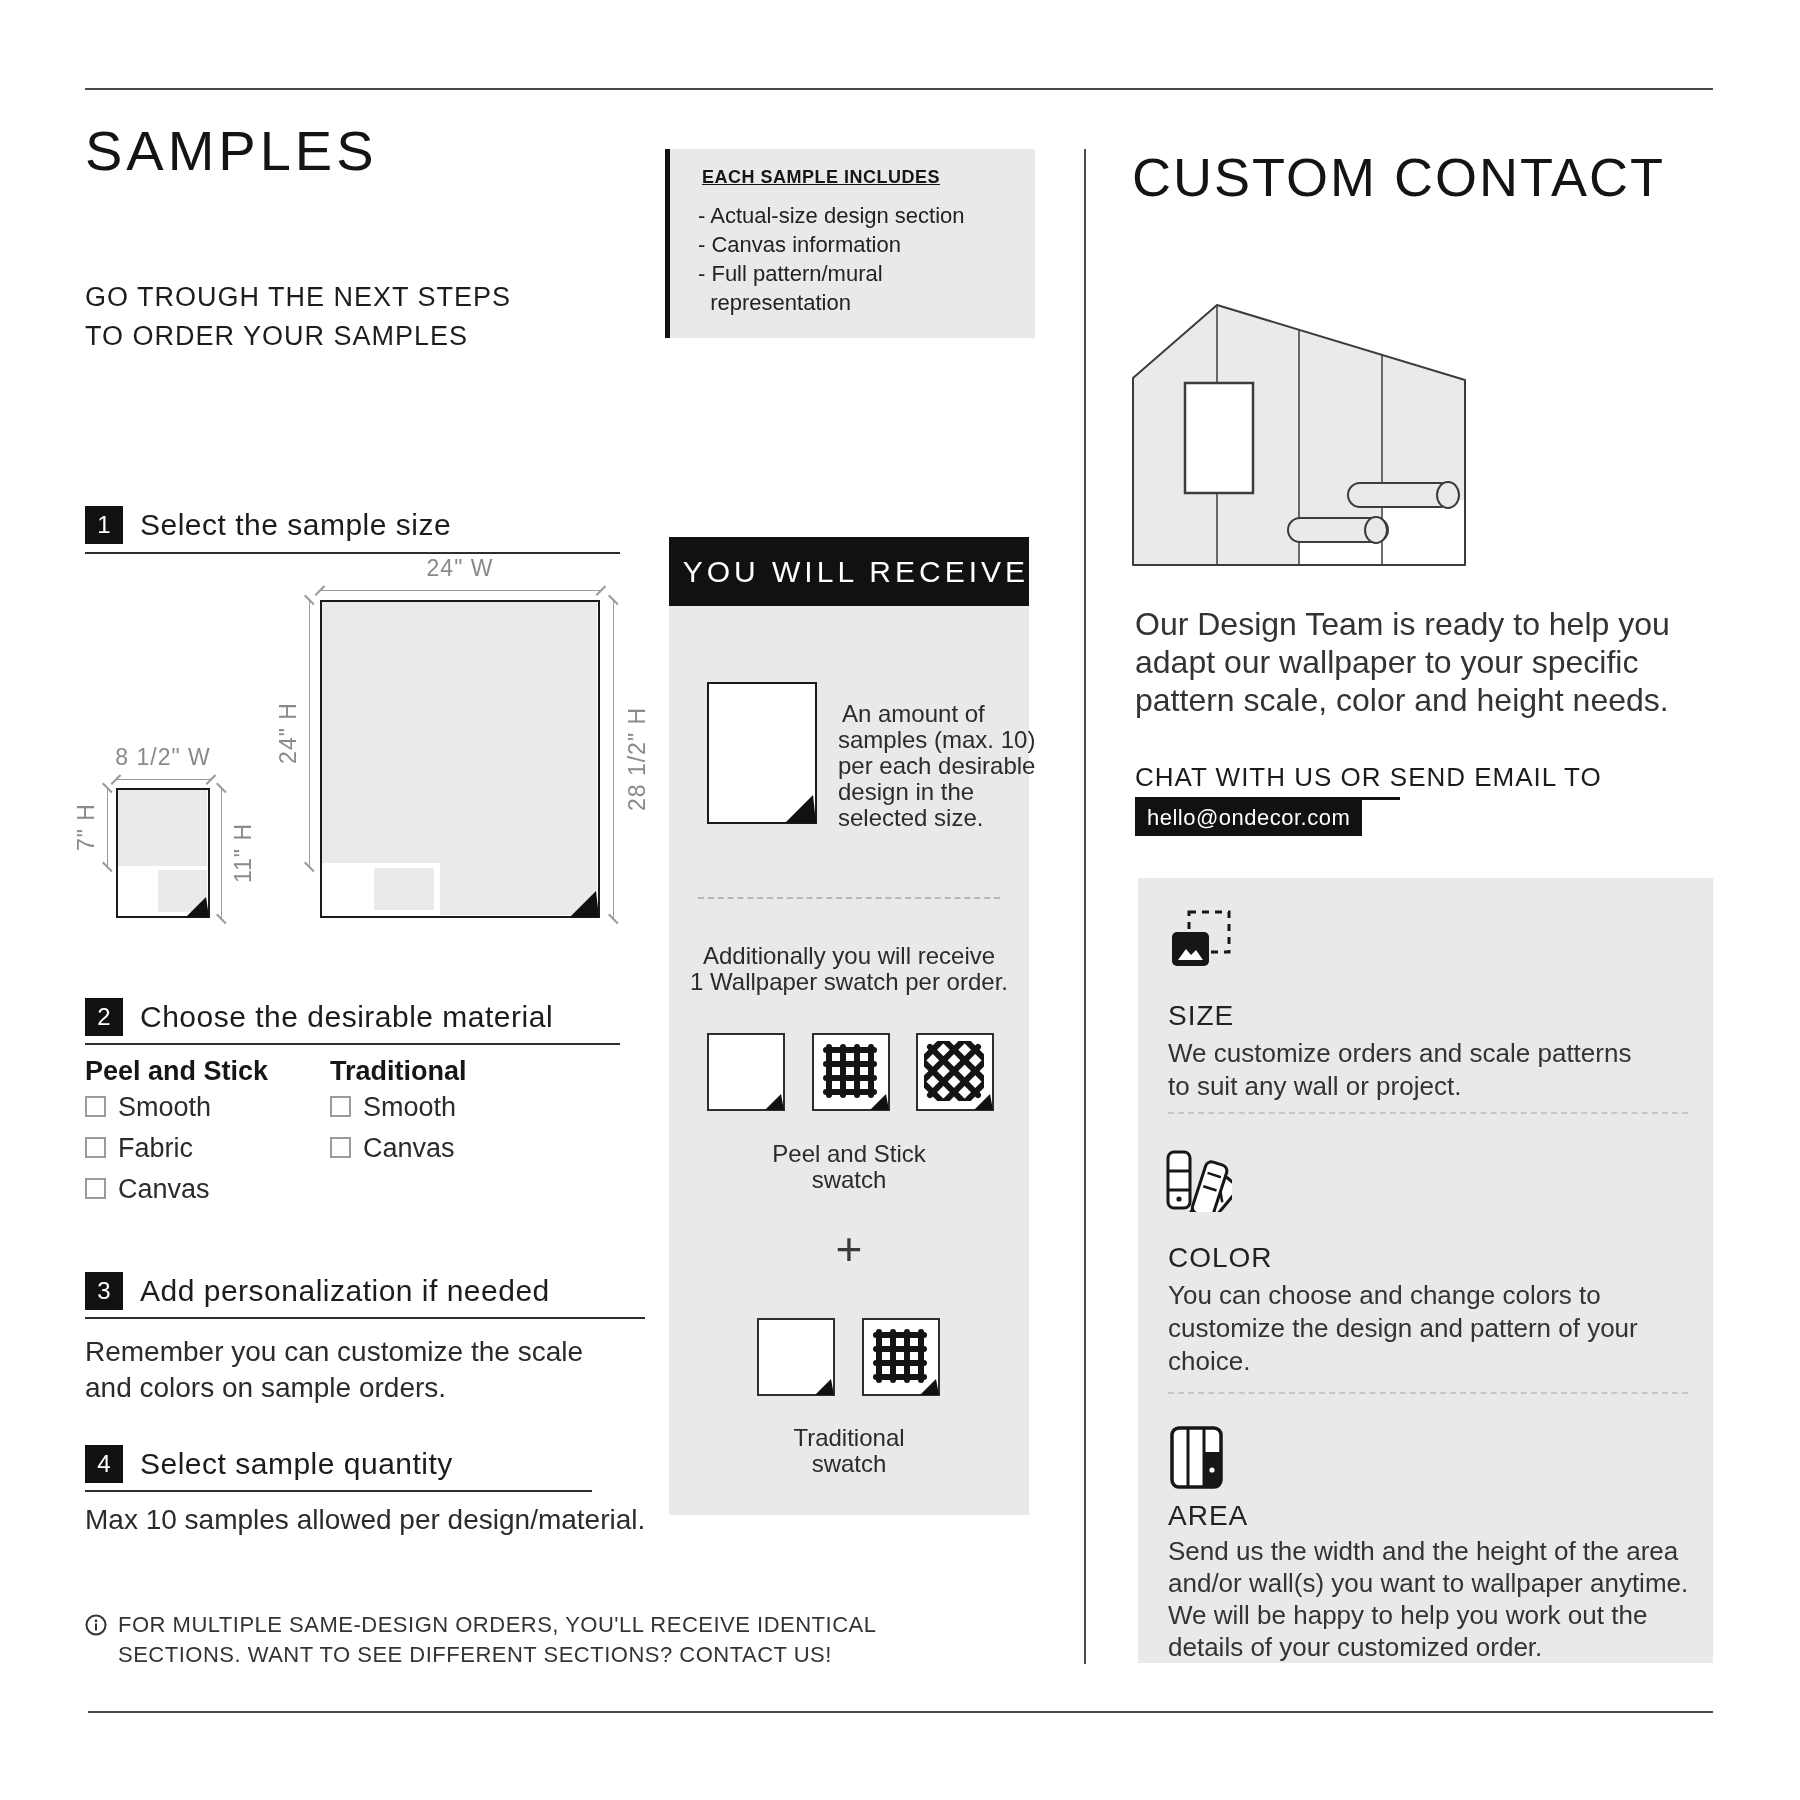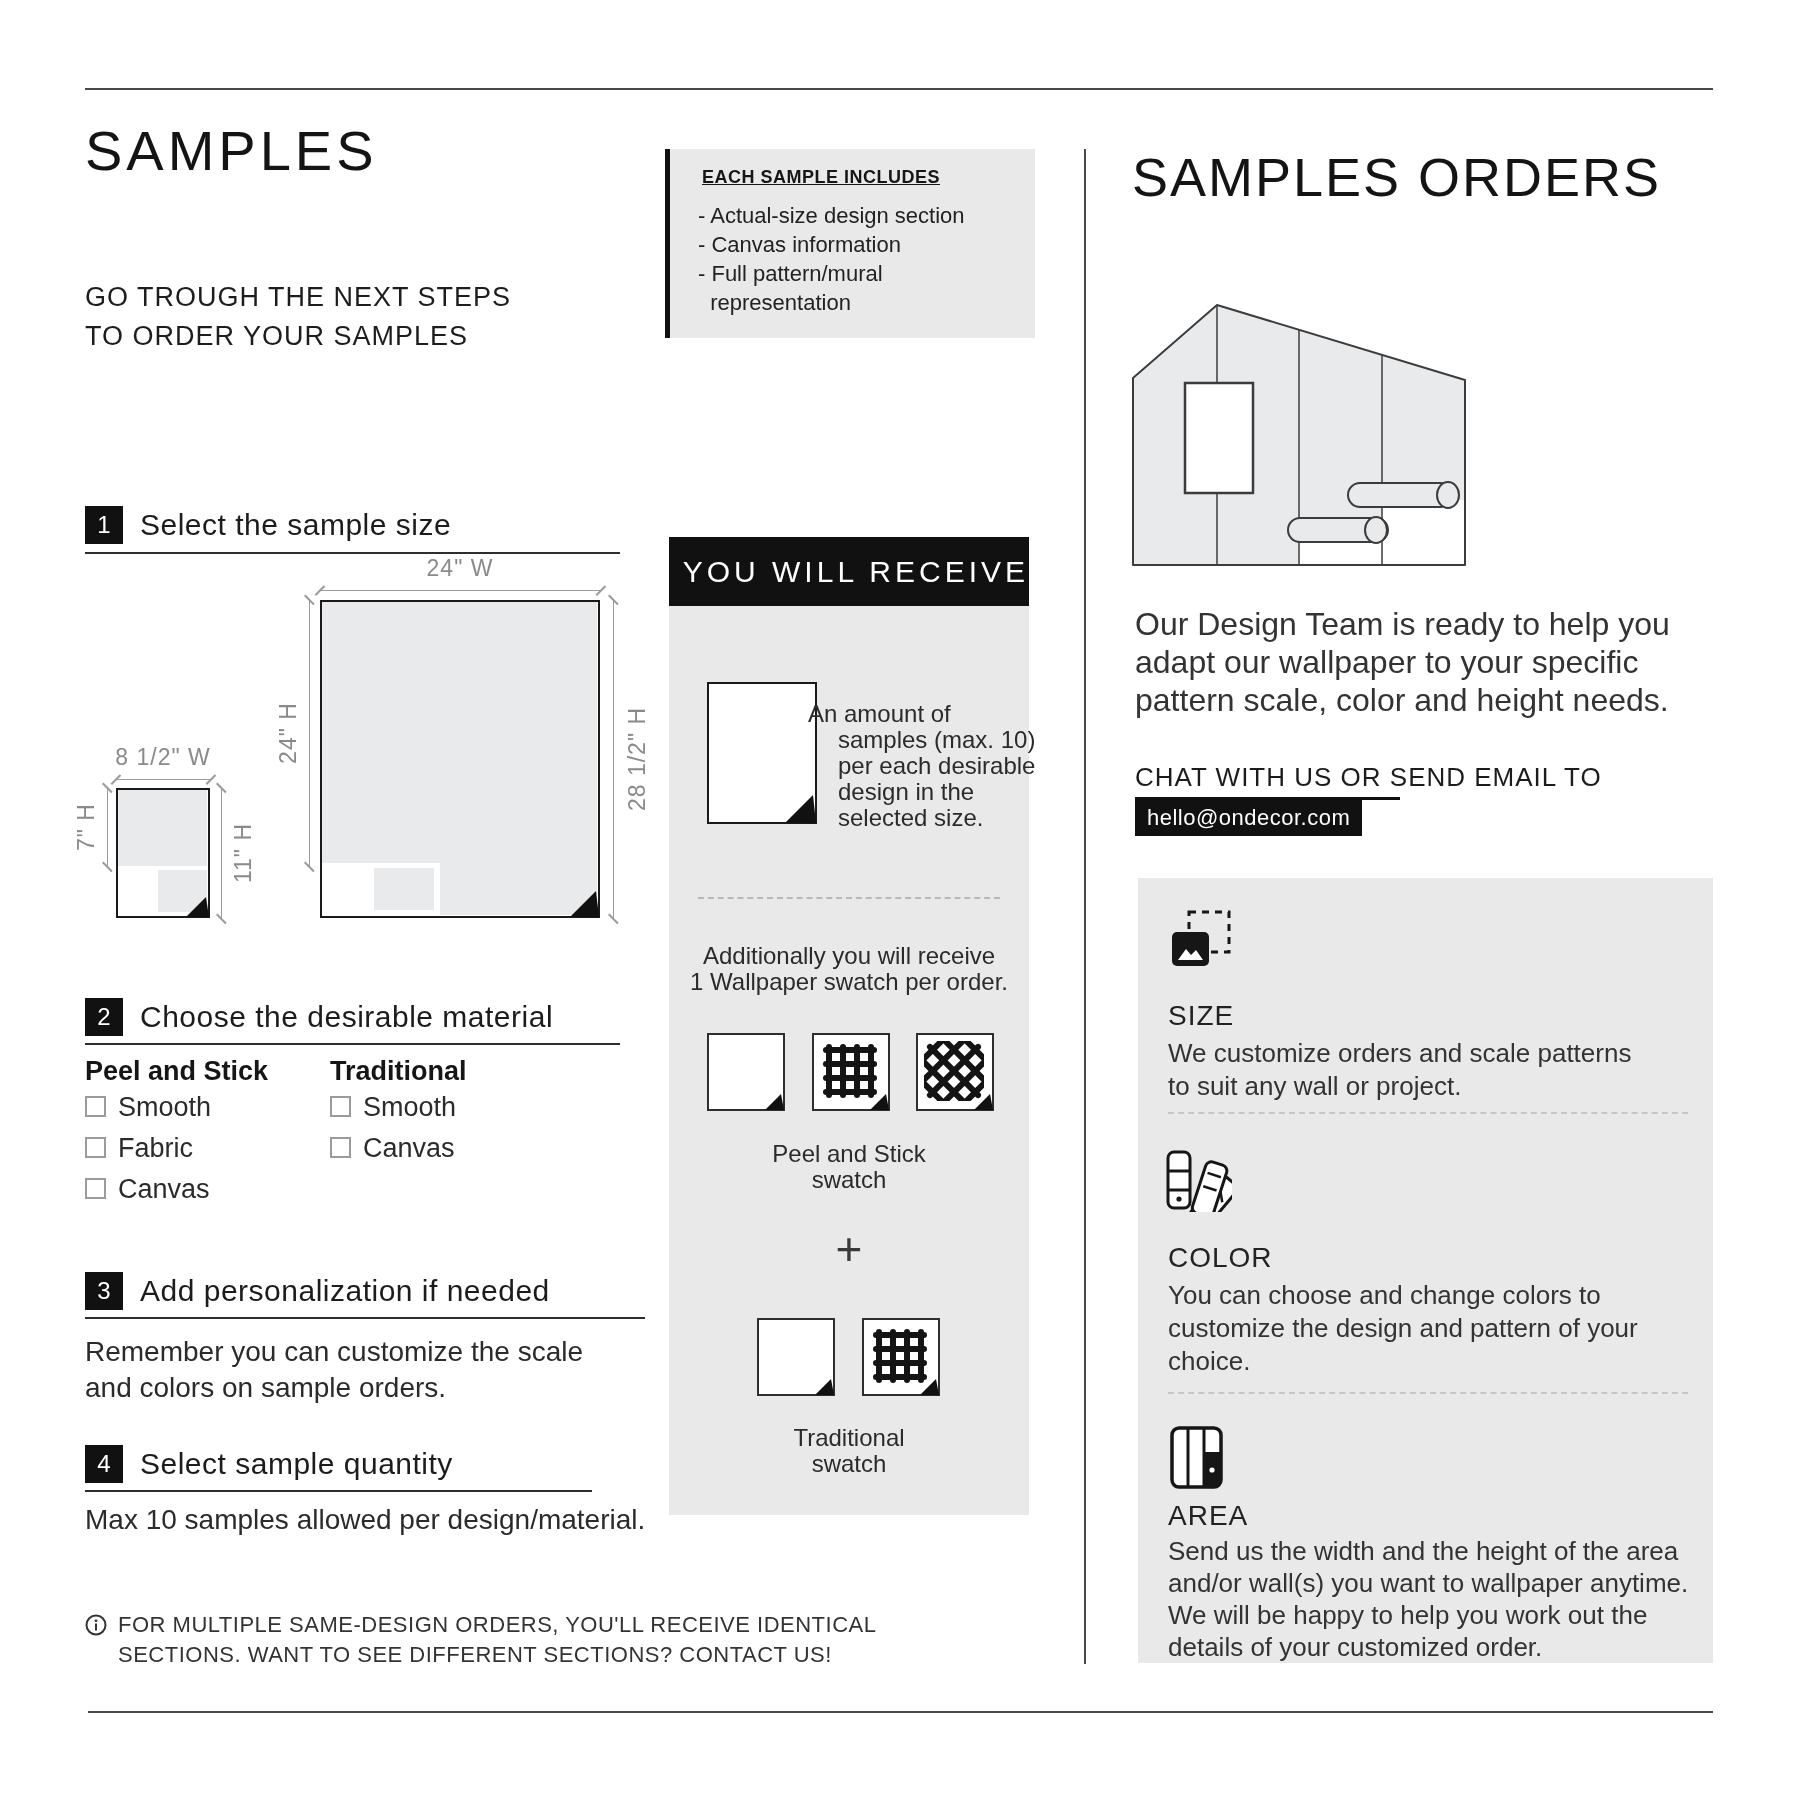"SAMPLES ORDERS" div.big-title { text: SAMPLES ORDERS -> CUSTOM CONTACT }
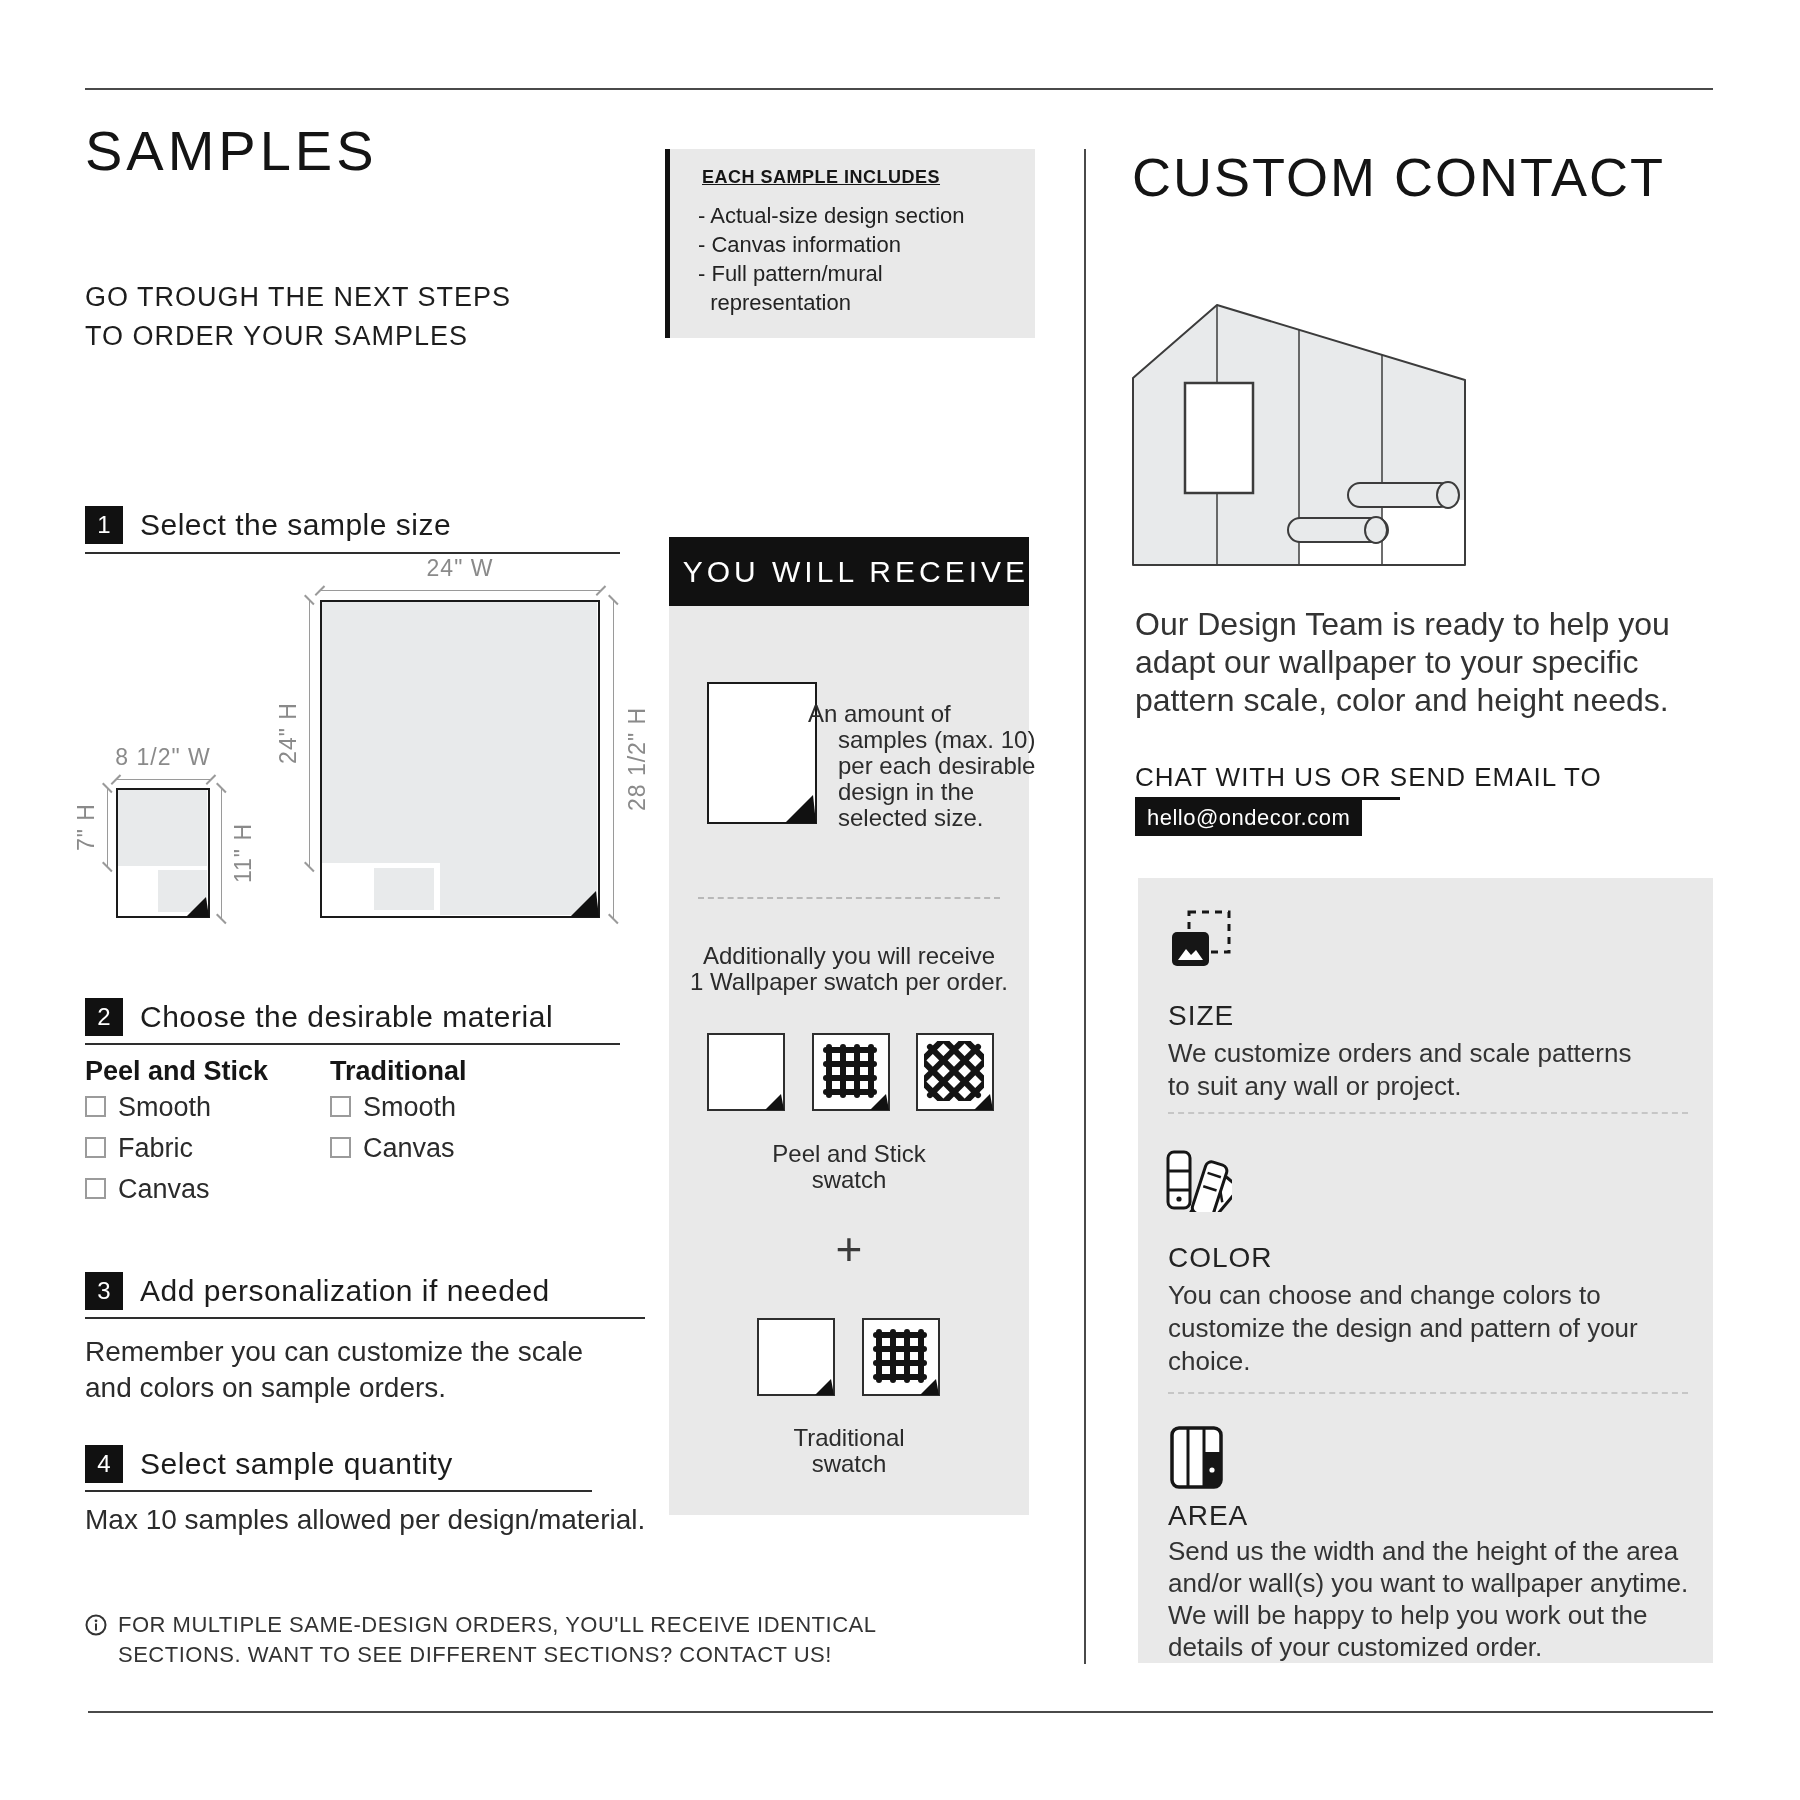"An amount of" div.recv-line { left: 808px -> 842px }
